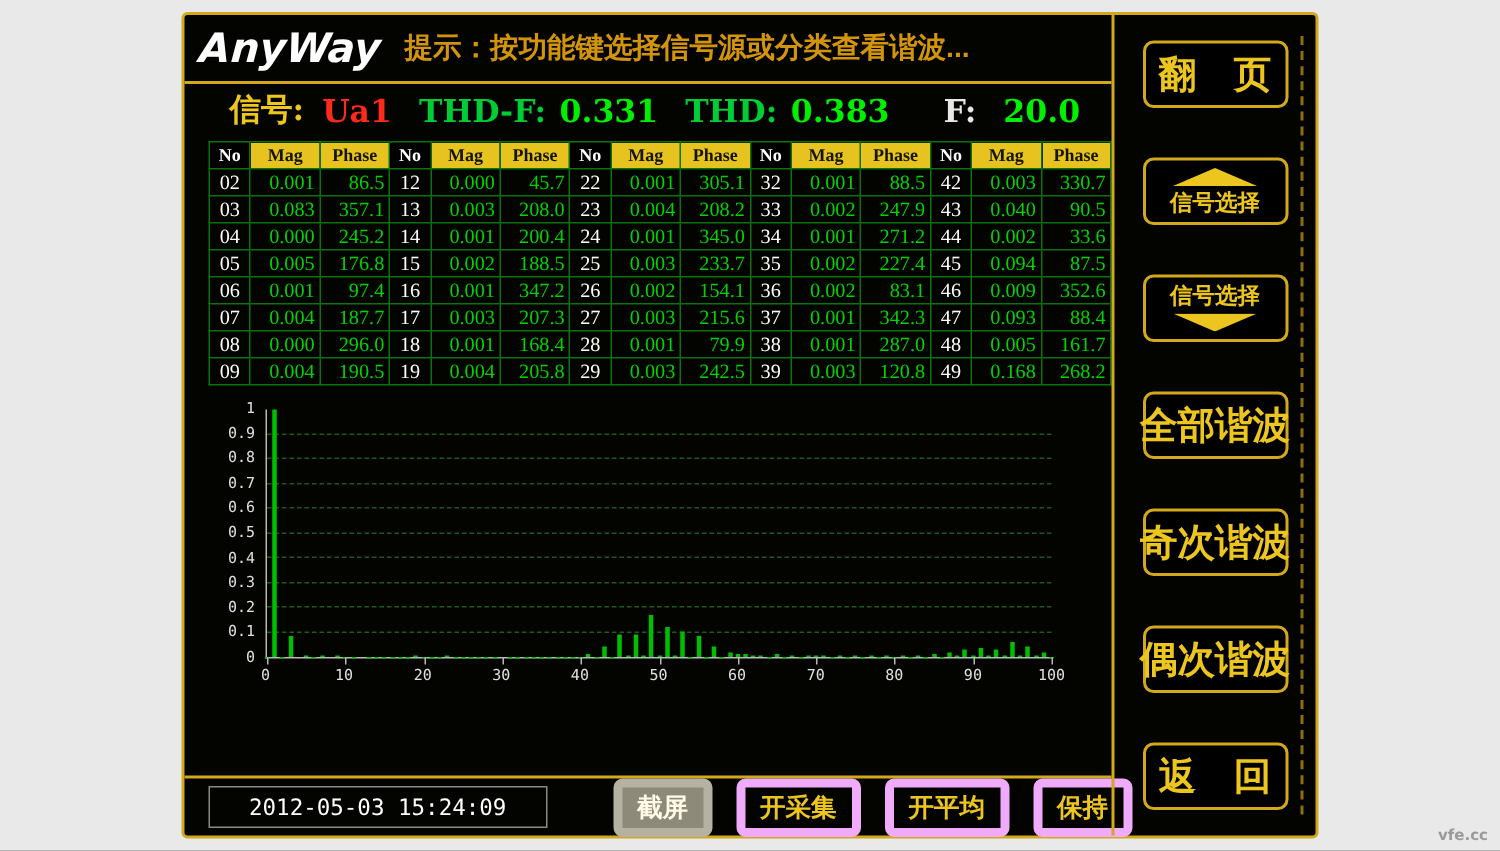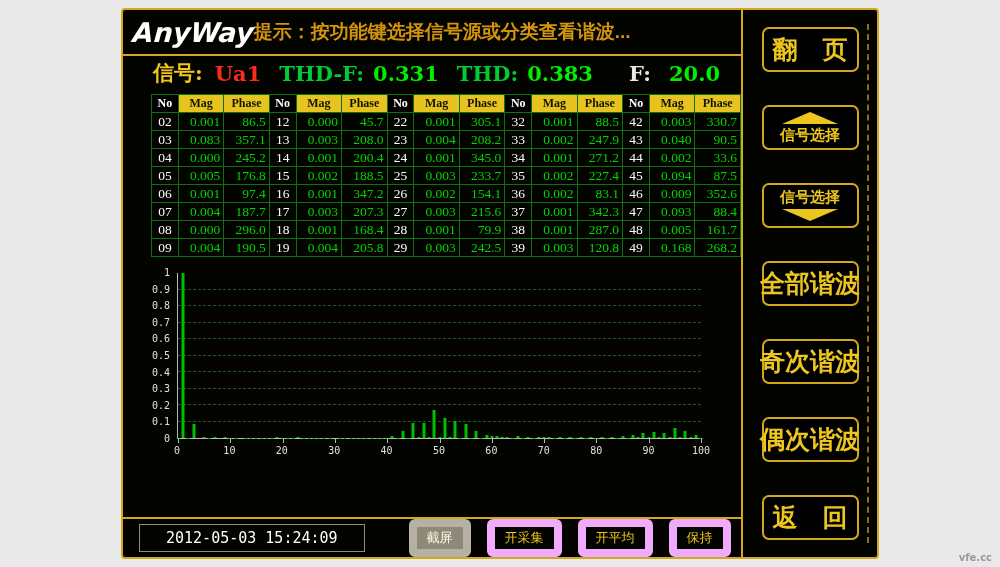"提示：按功能键选择信号源或分类查看谐波..." .hint { margin-left: none -> 16px }
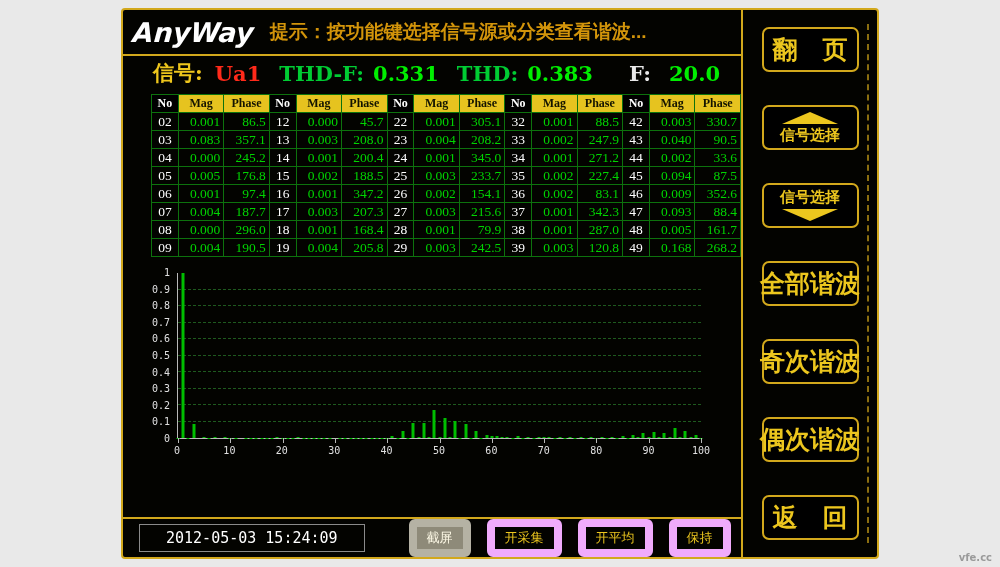"No" table.harm { margin: 4px 0 0 28px -> 4px 0 0 16px }
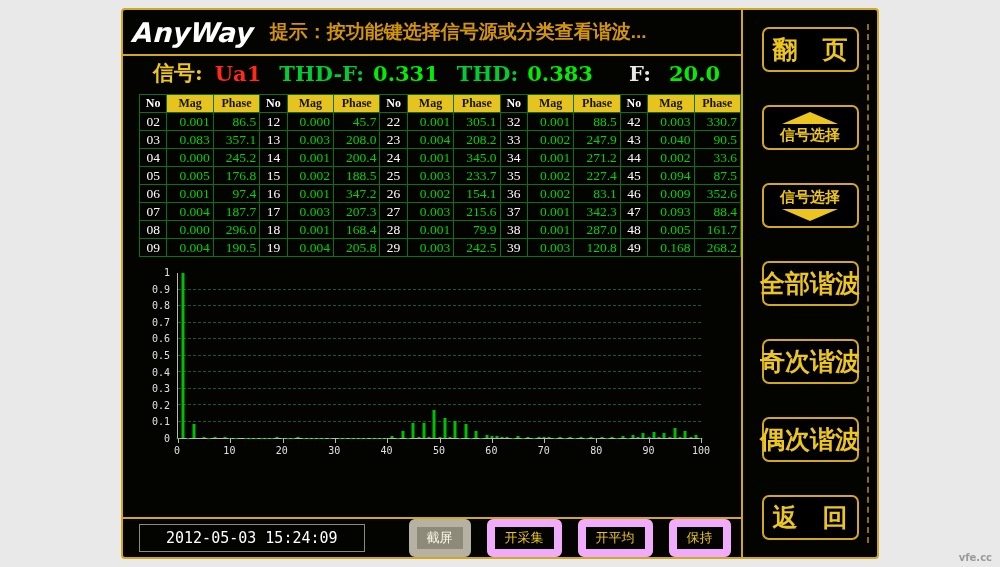"截屏" .sb-btn { border: 8px solid #f0abfc -> 6px solid #f0abfc; font-size: 13px -> 17px; font-weight: normal -> bold }
